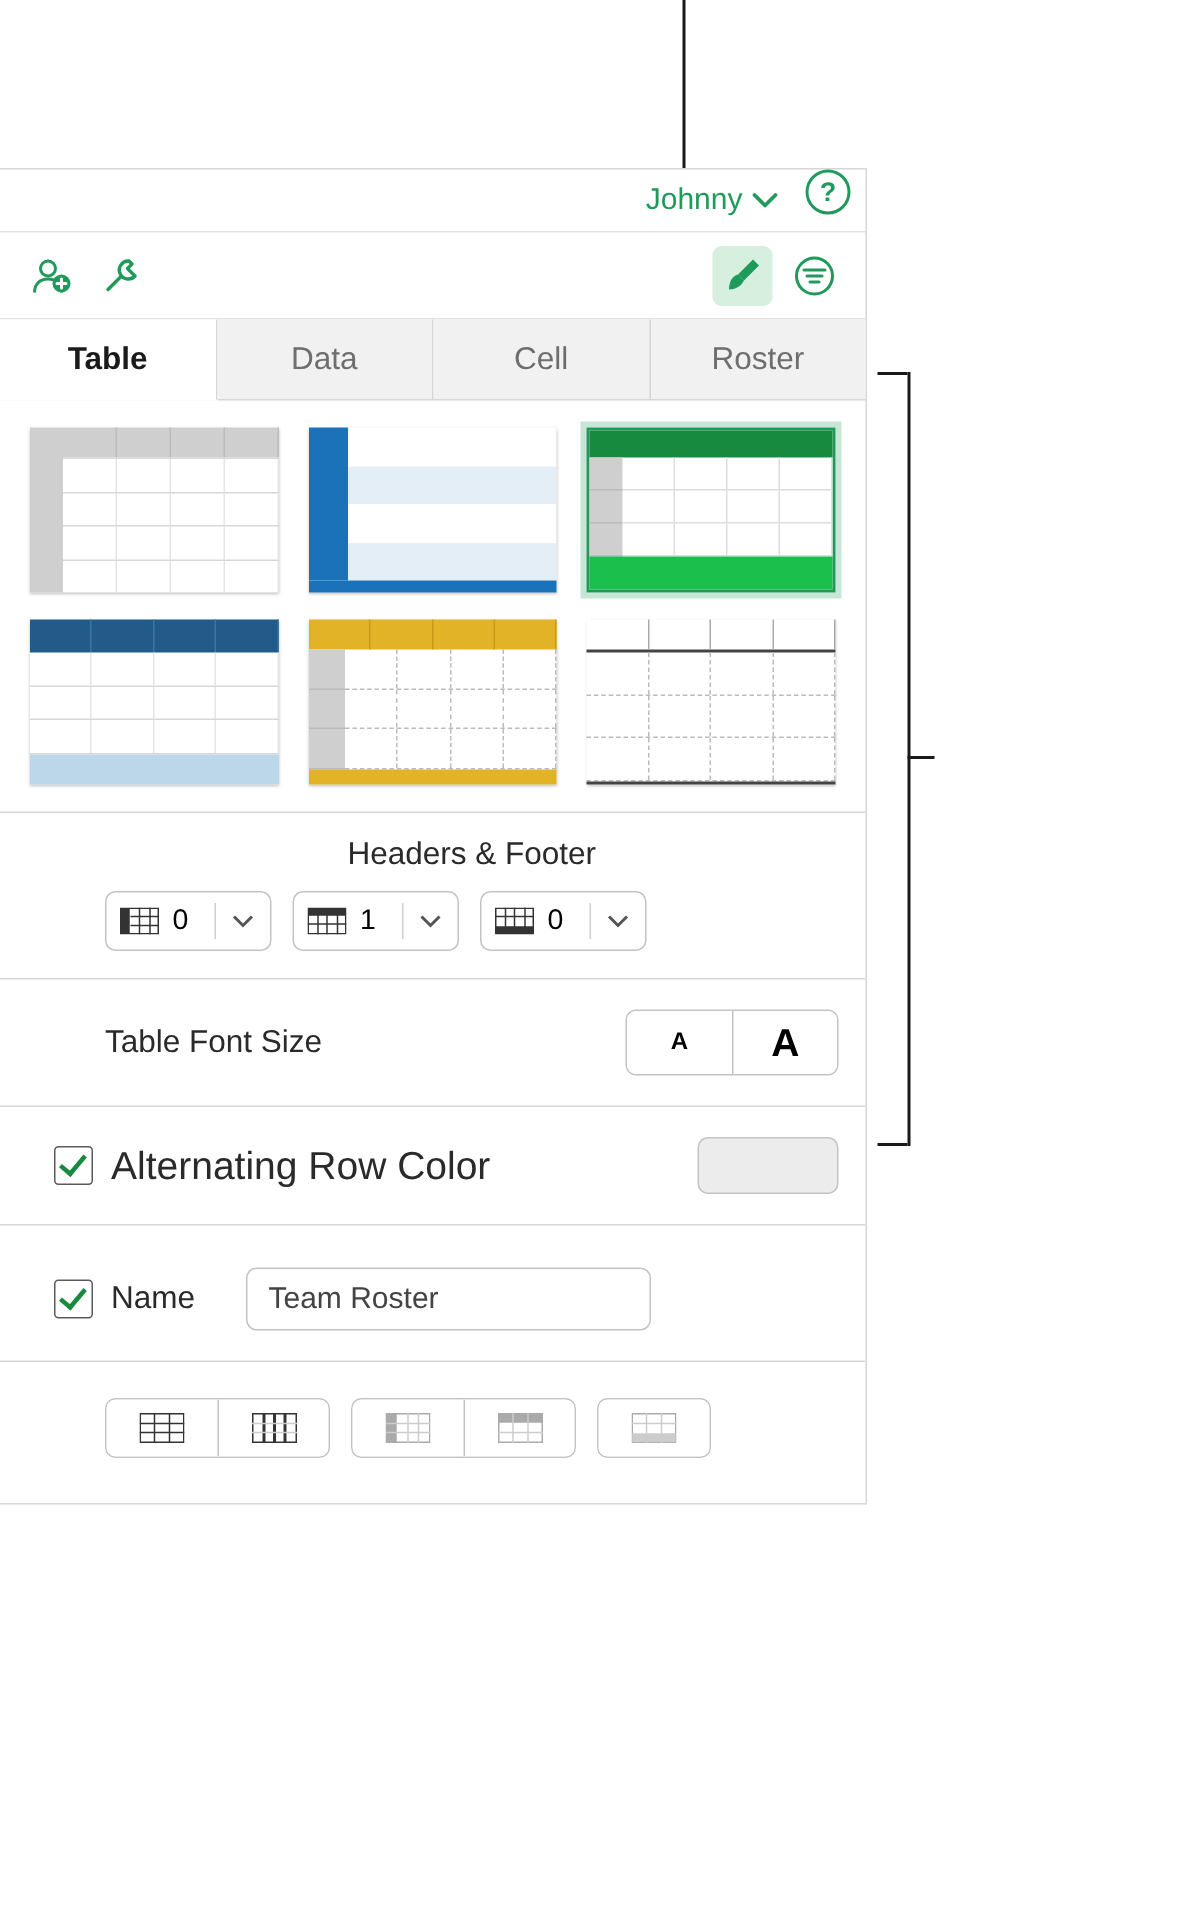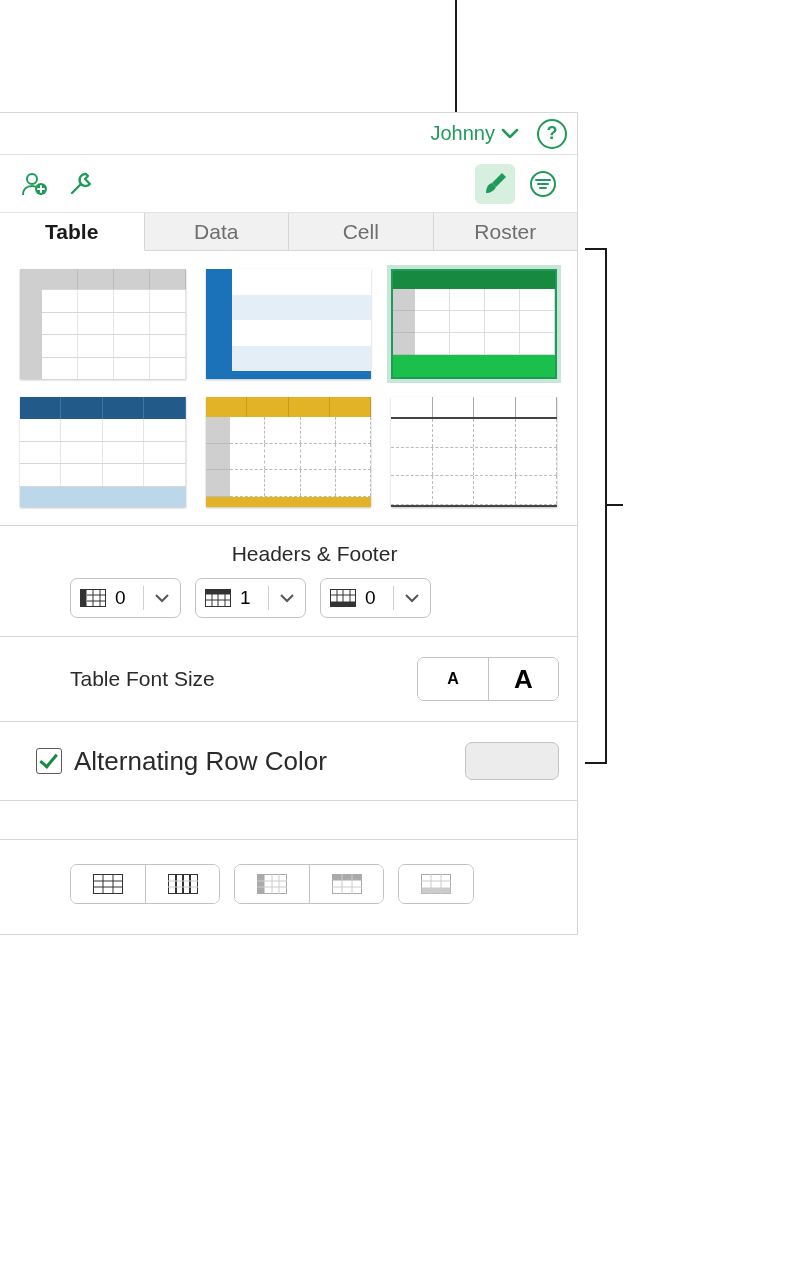"Johnny" .userbar { align-items: center -> none }
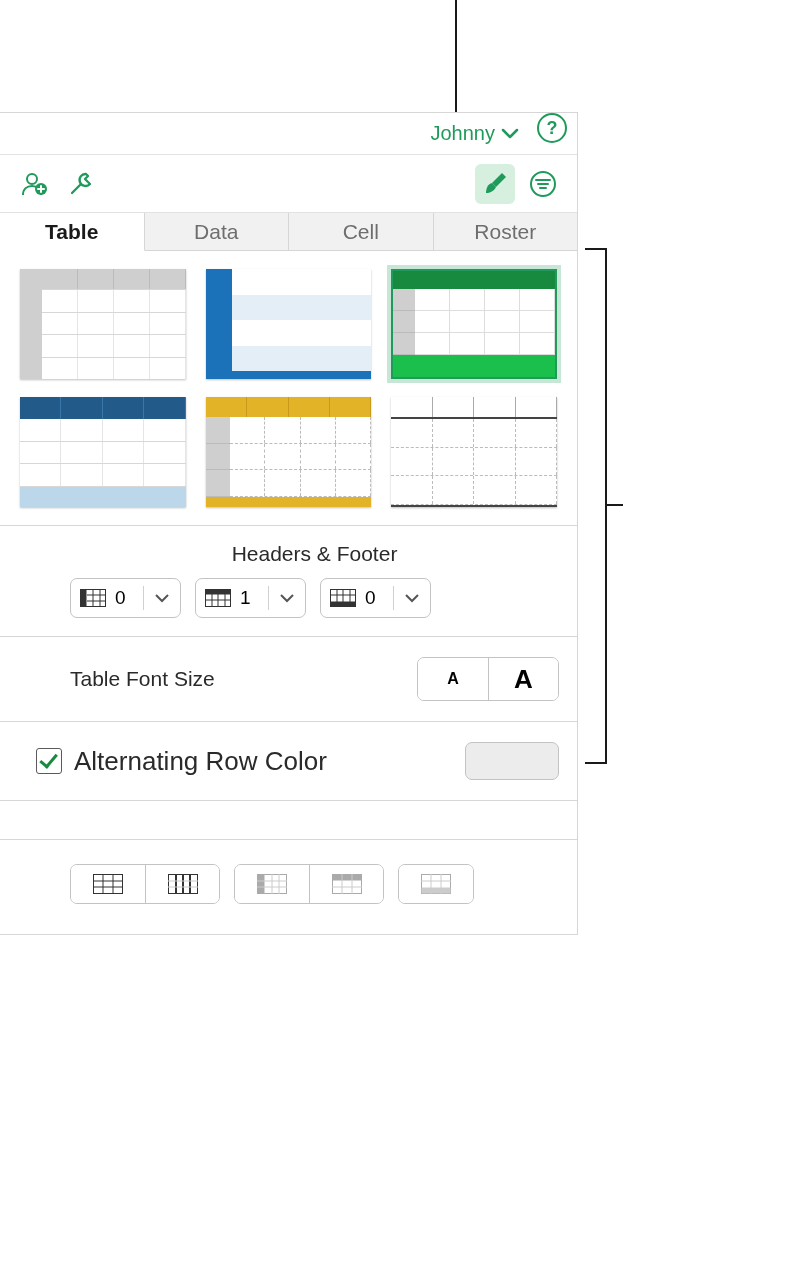"Table" .tabs { height: 38px -> 54px }
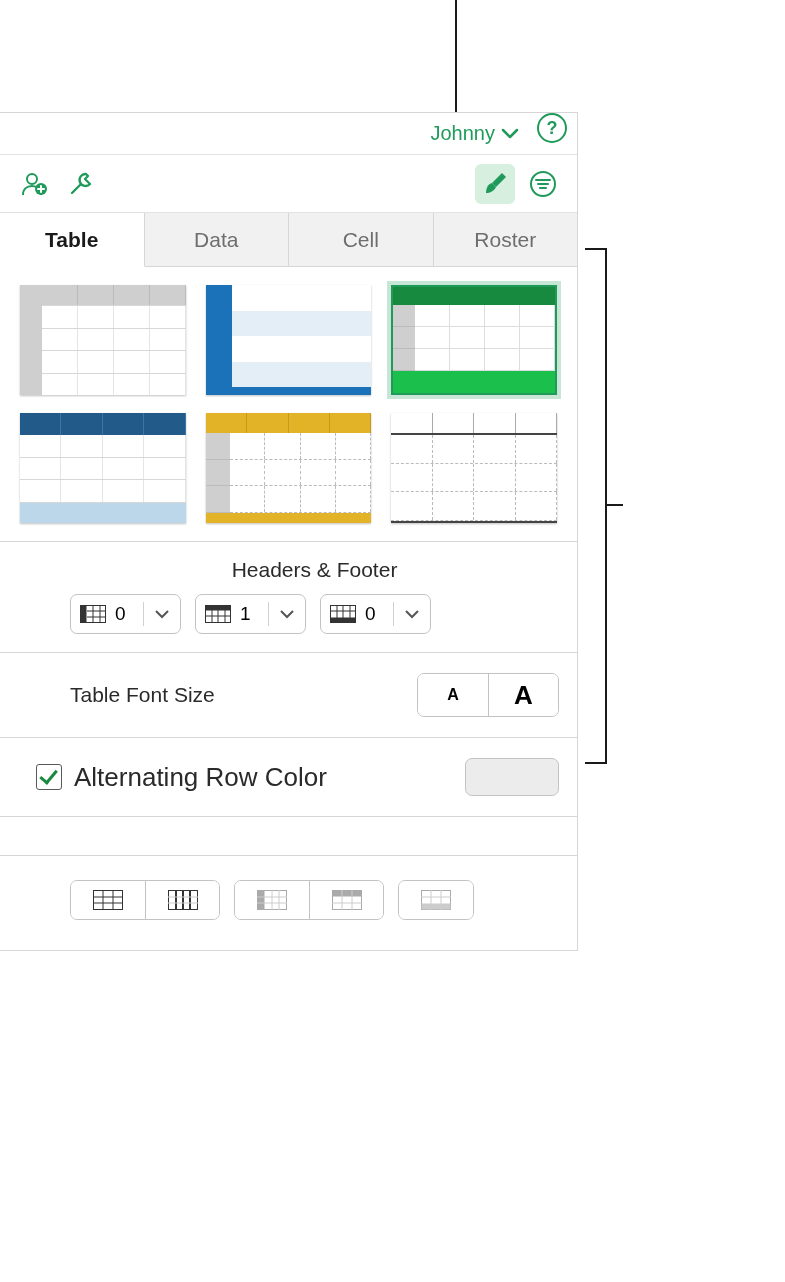"Name" div.opt-row { html: none -> <div> <div></div> <div>Name</div> <input> </div> }
